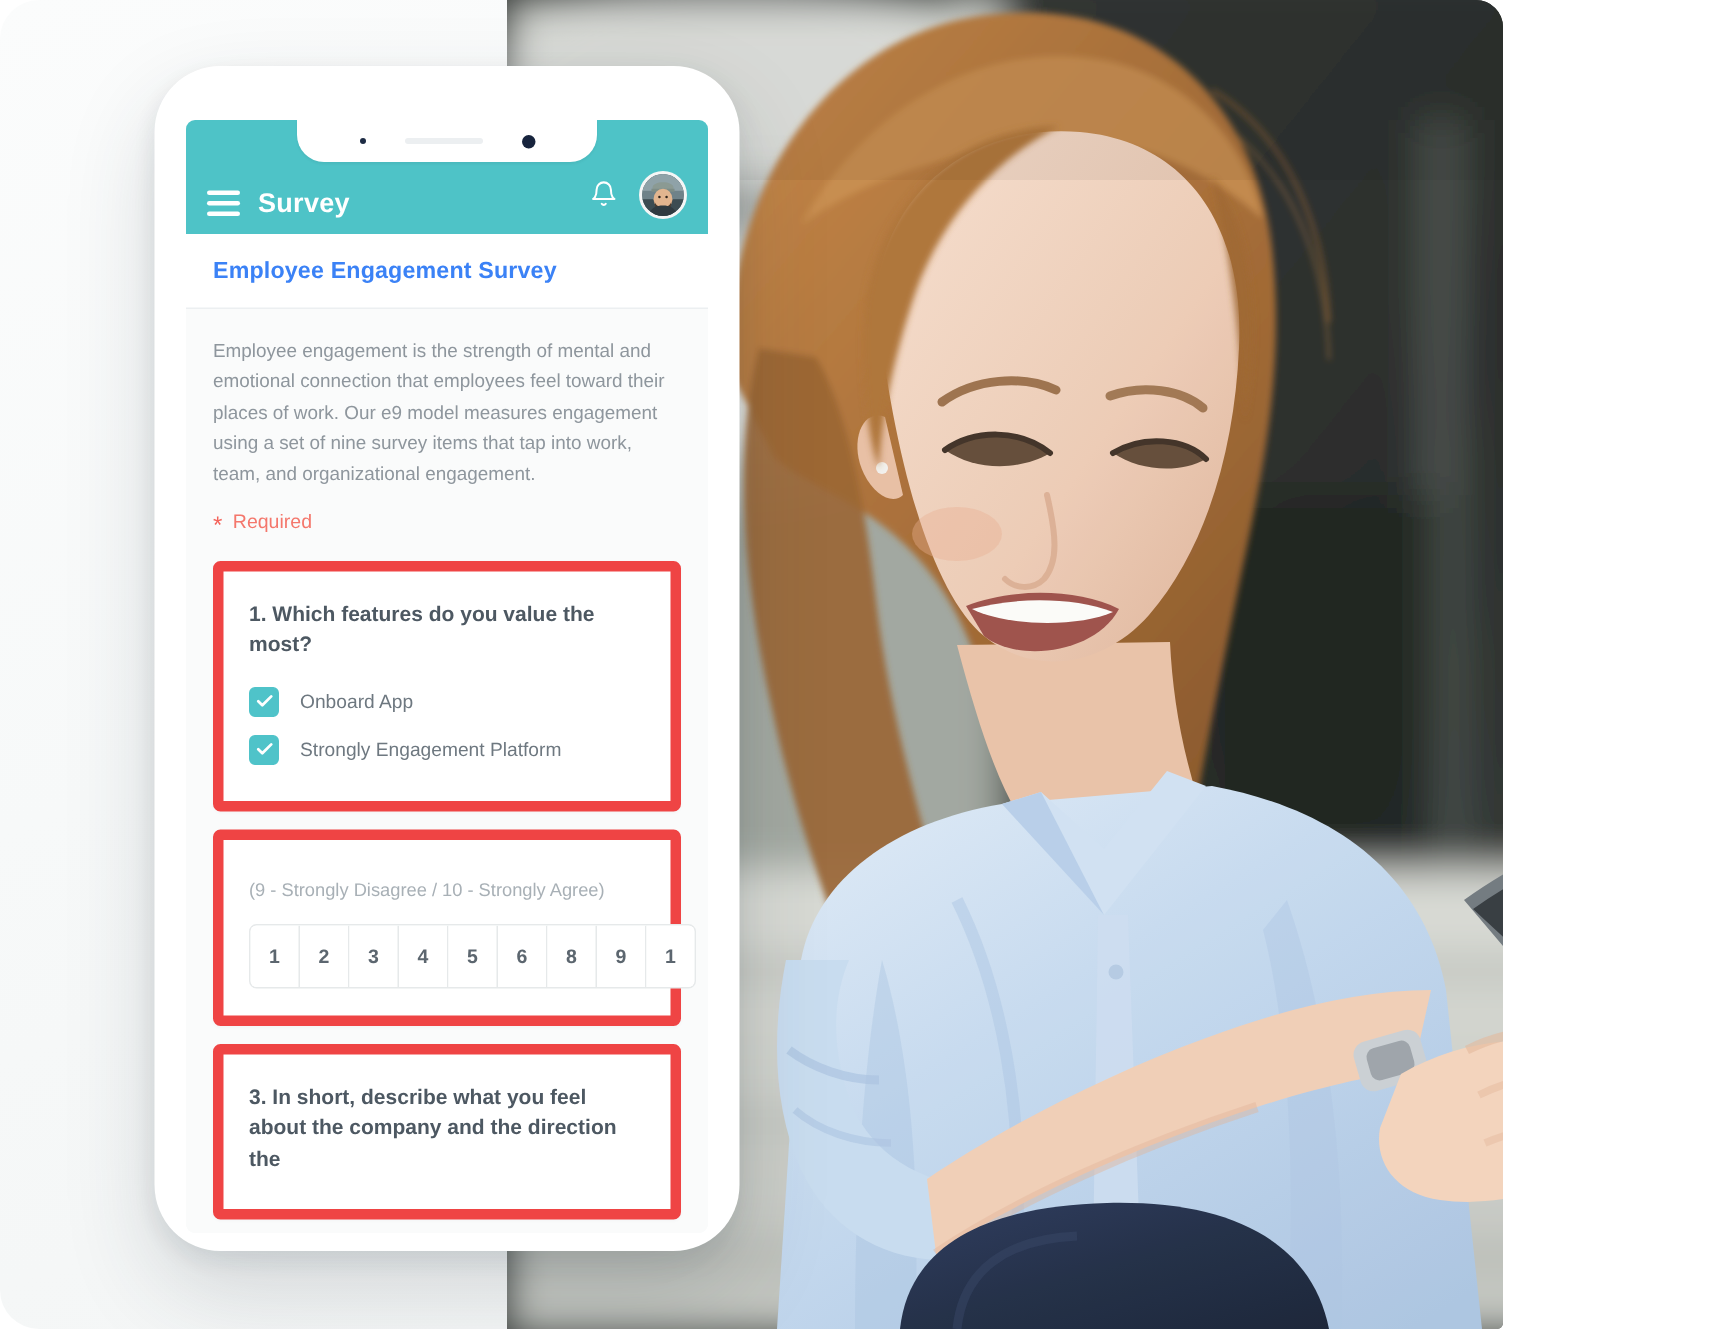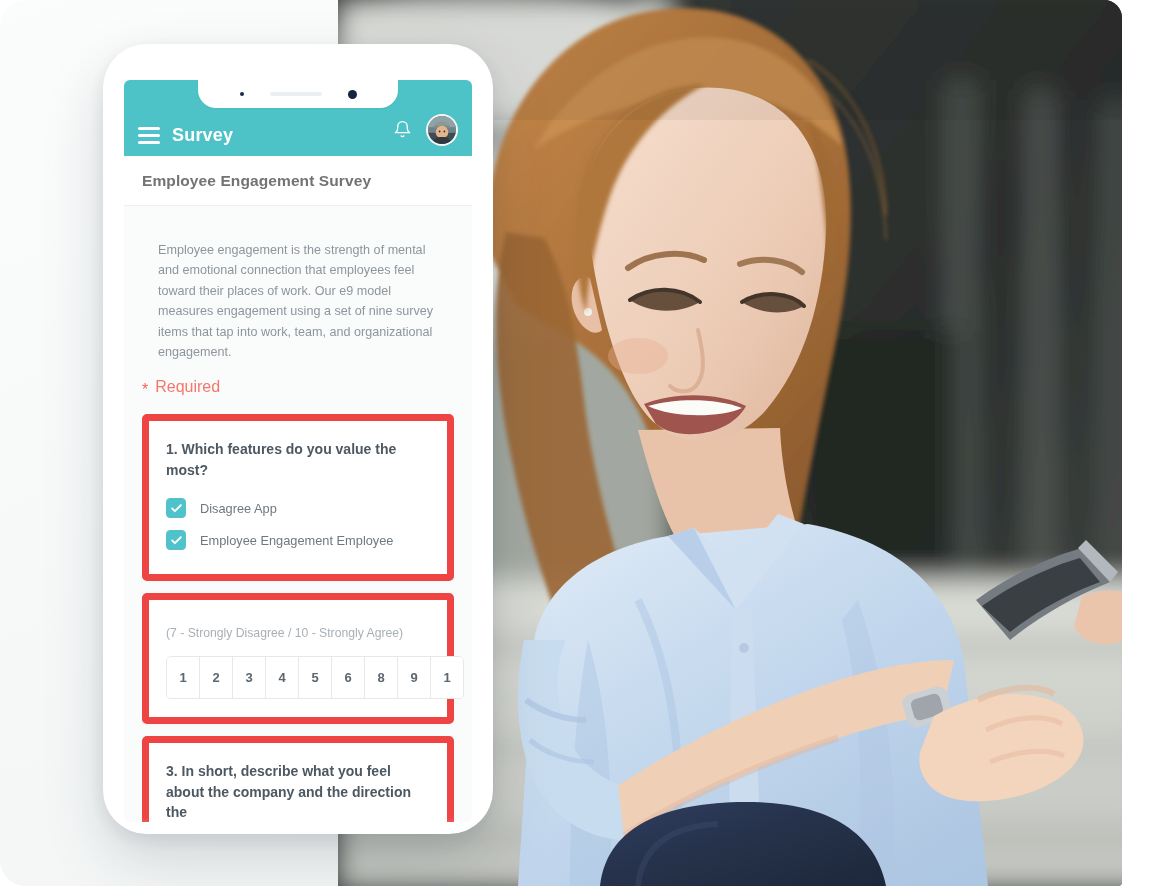"Survey" .stage { width: 1122px -> 1002px }
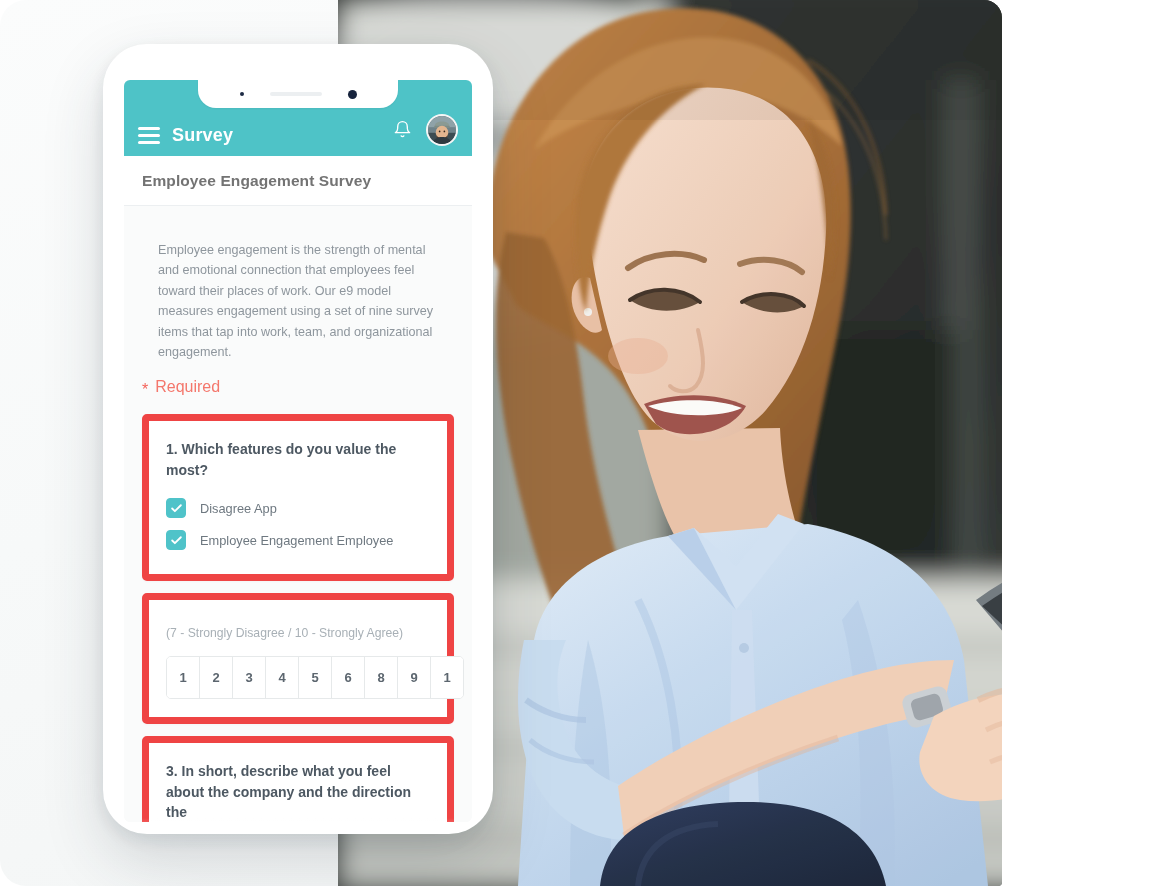"Employee Engagement Survey" .survey-title { color: #737373 -> #3b82f6 }
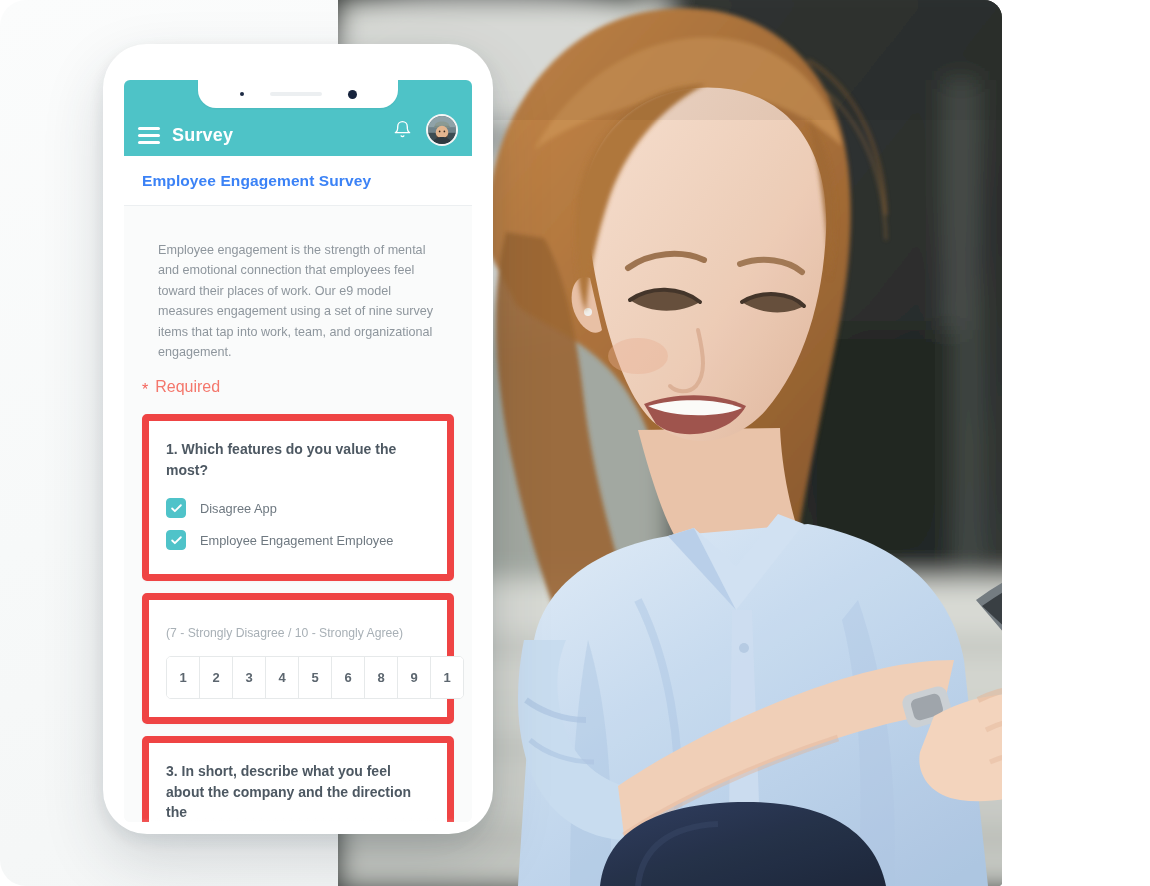"Employee engagement is the strength" .intro p { margin: 16px -> 0 }
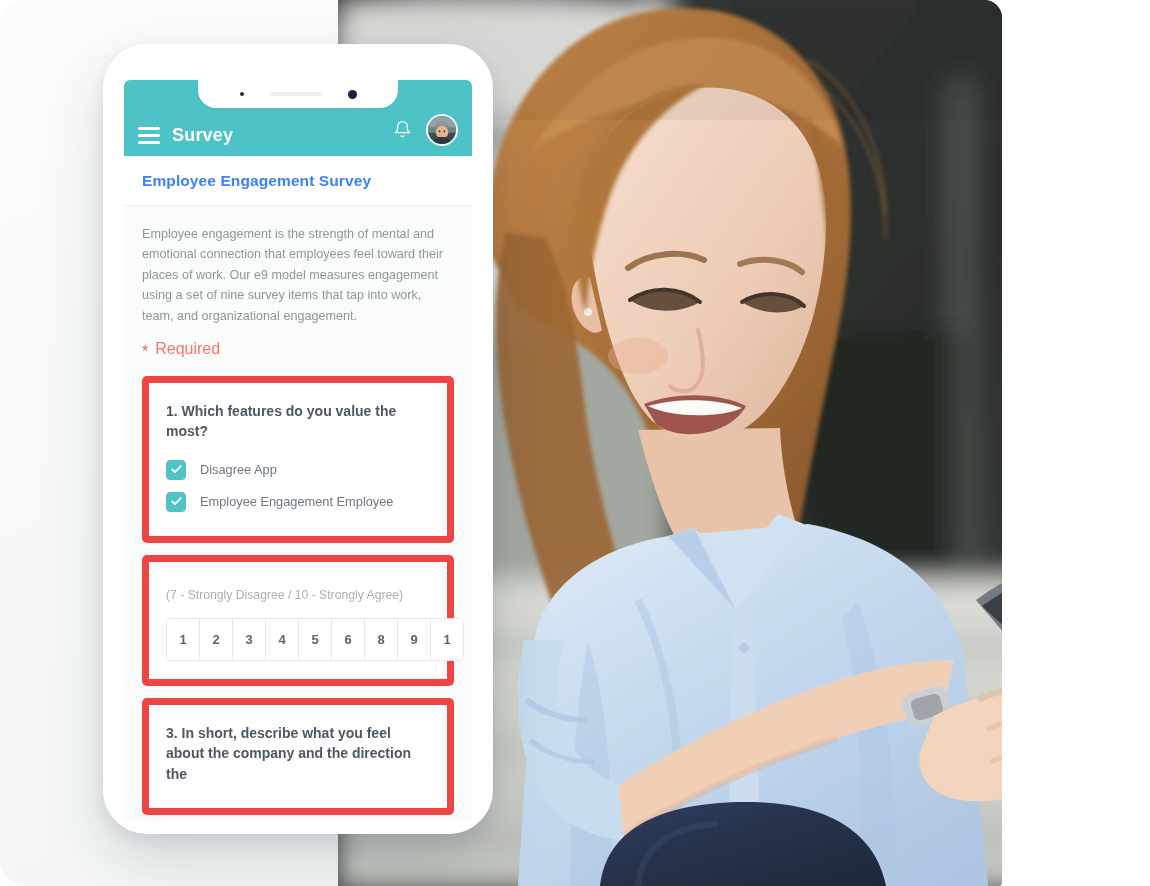"Required" .required-text { font-size: 16px -> 13px }
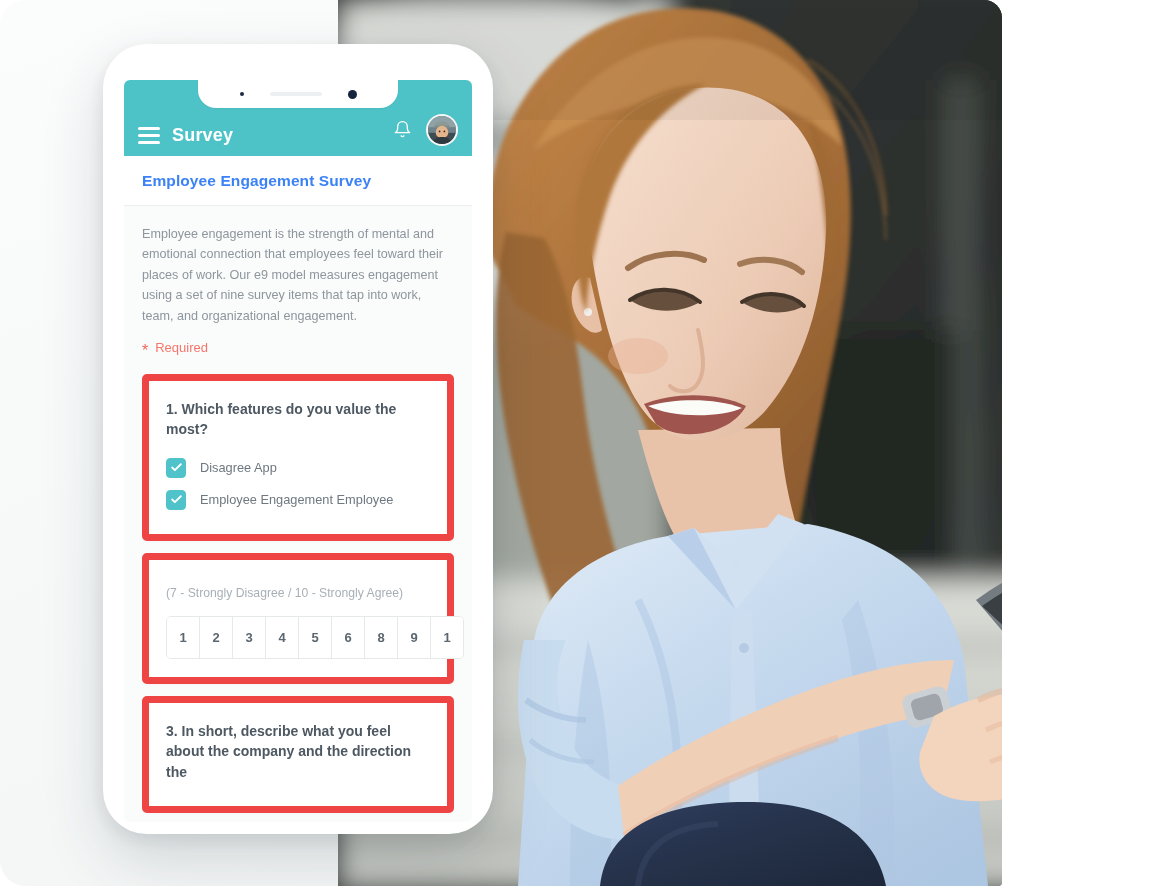"Disagree App" span.opt-label { text: Disagree -> Onboard }
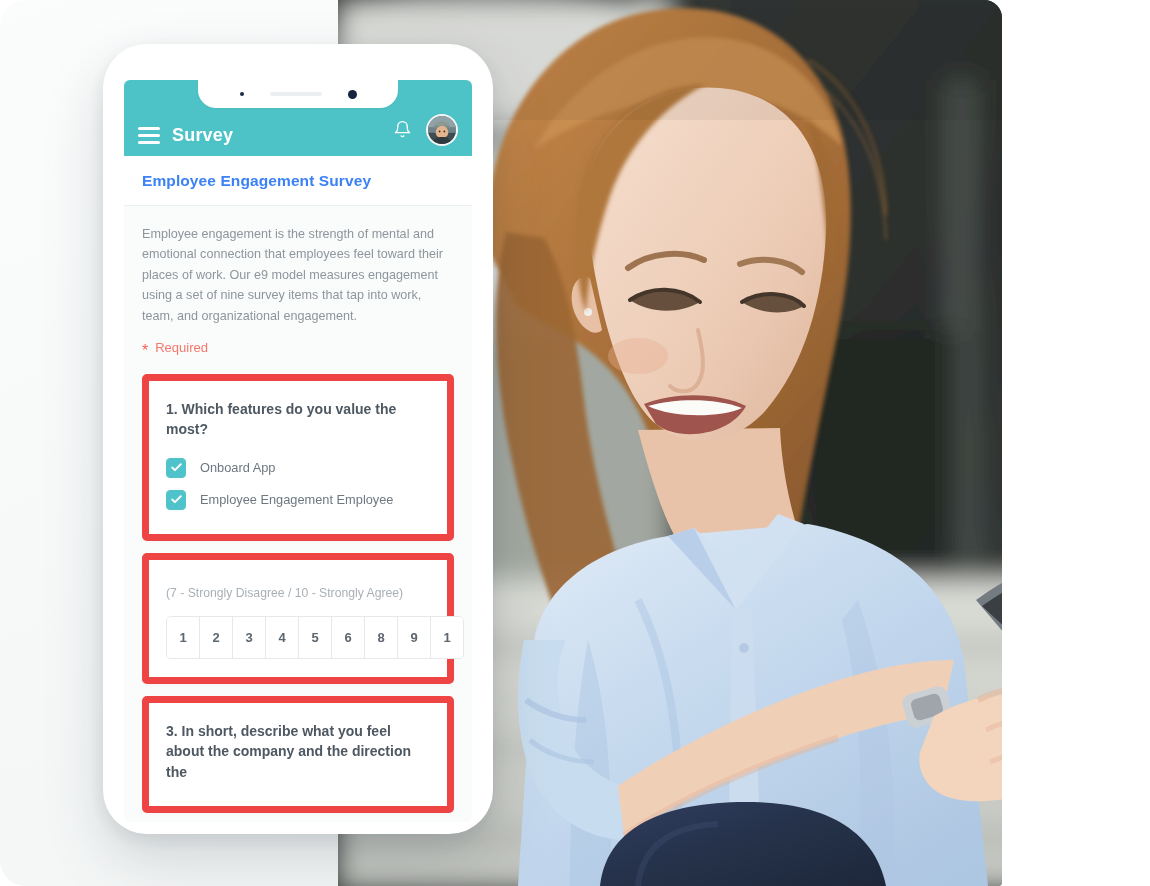"Employee Engagement Employee" span.opt-label { text: Employee Engagement Employee -> Strongly Engagement Platform }
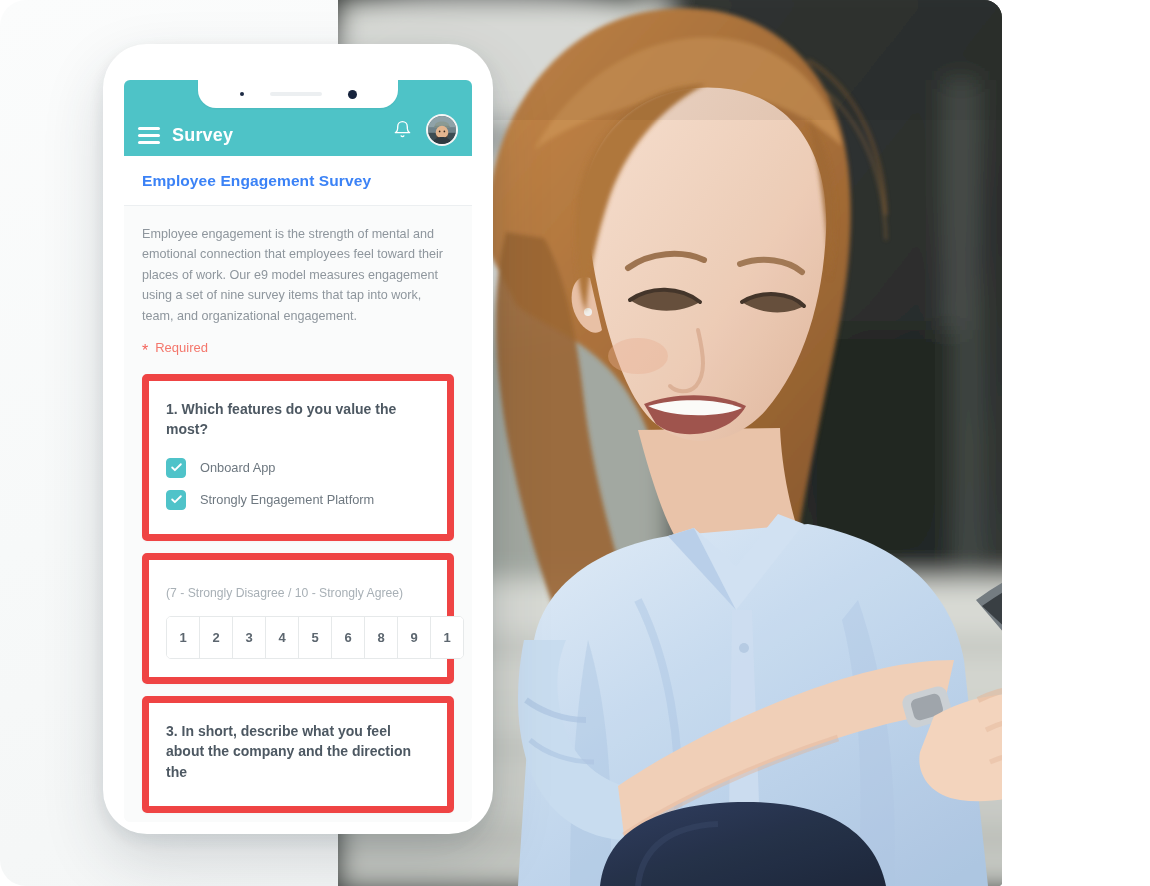"(7 - Strongly Disagree /" div.qhint { text: 7 -> 9 }
